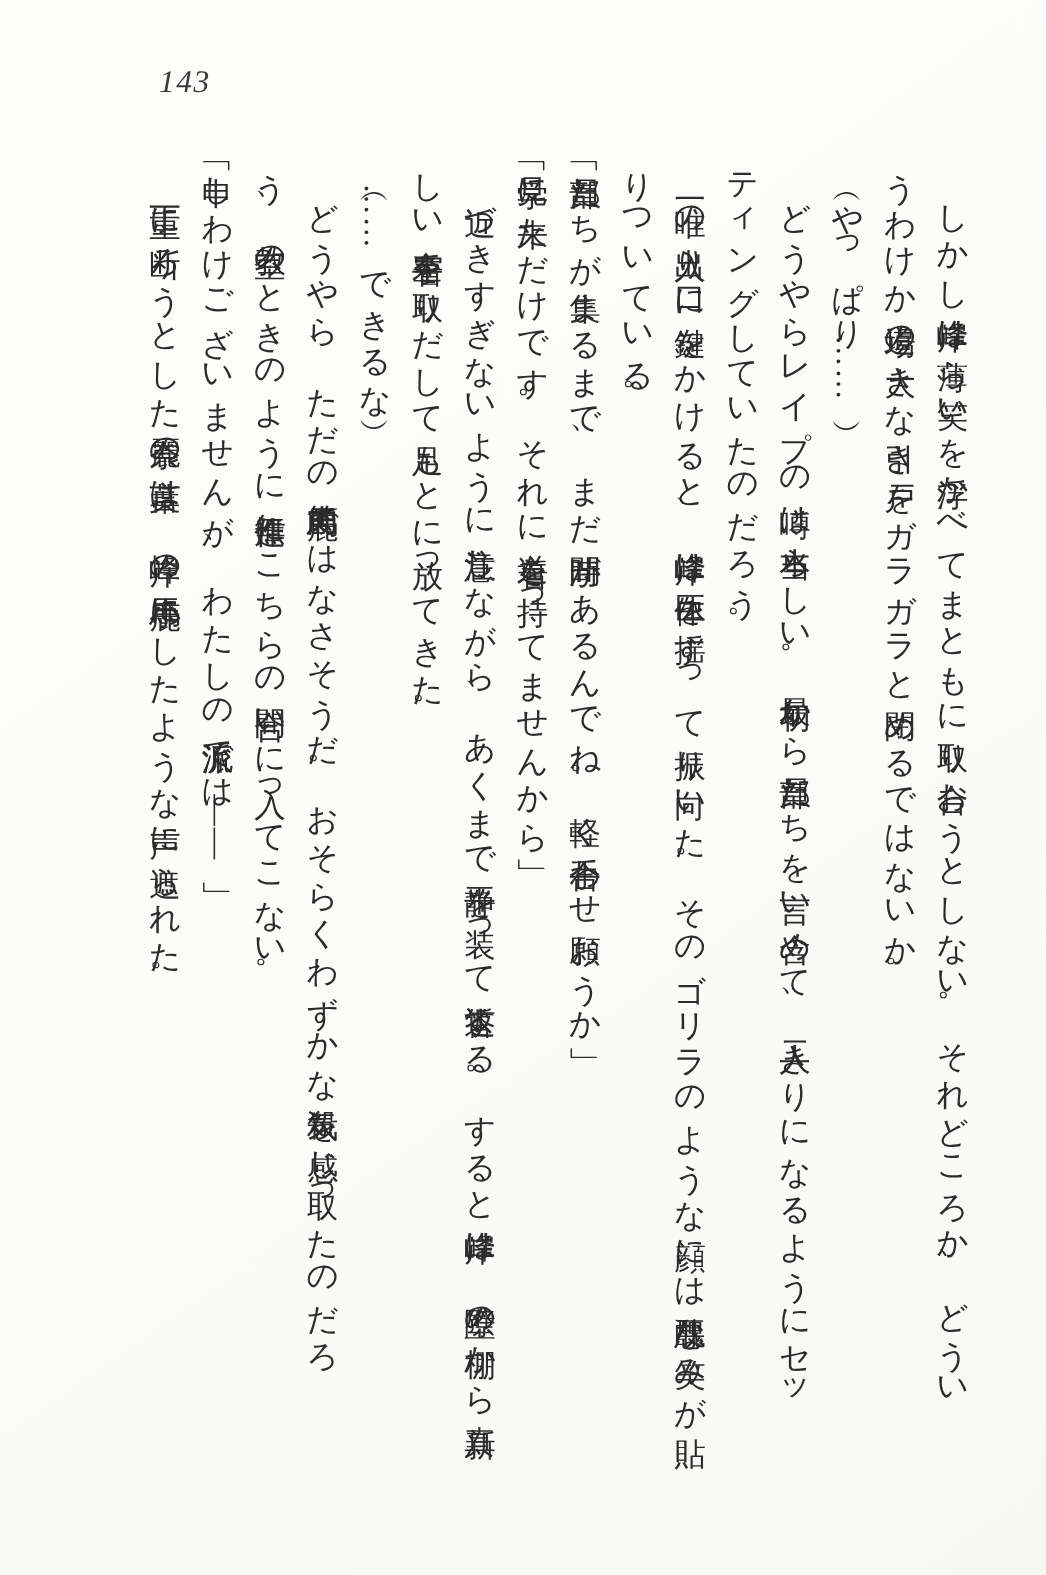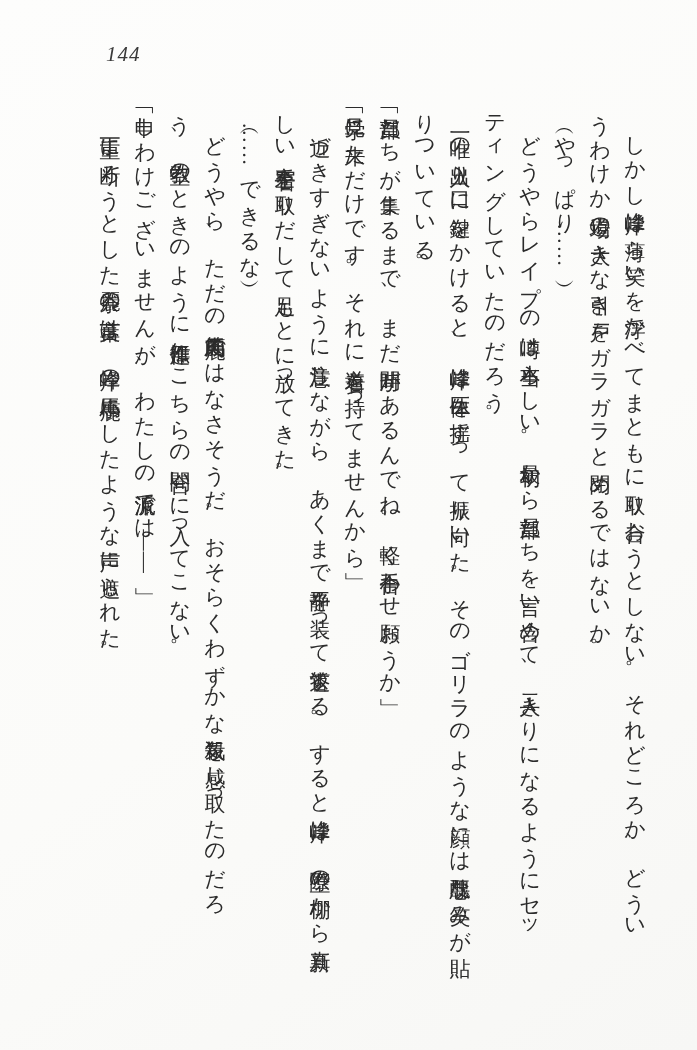"144" div.page-number { text: 144 -> 143 }
